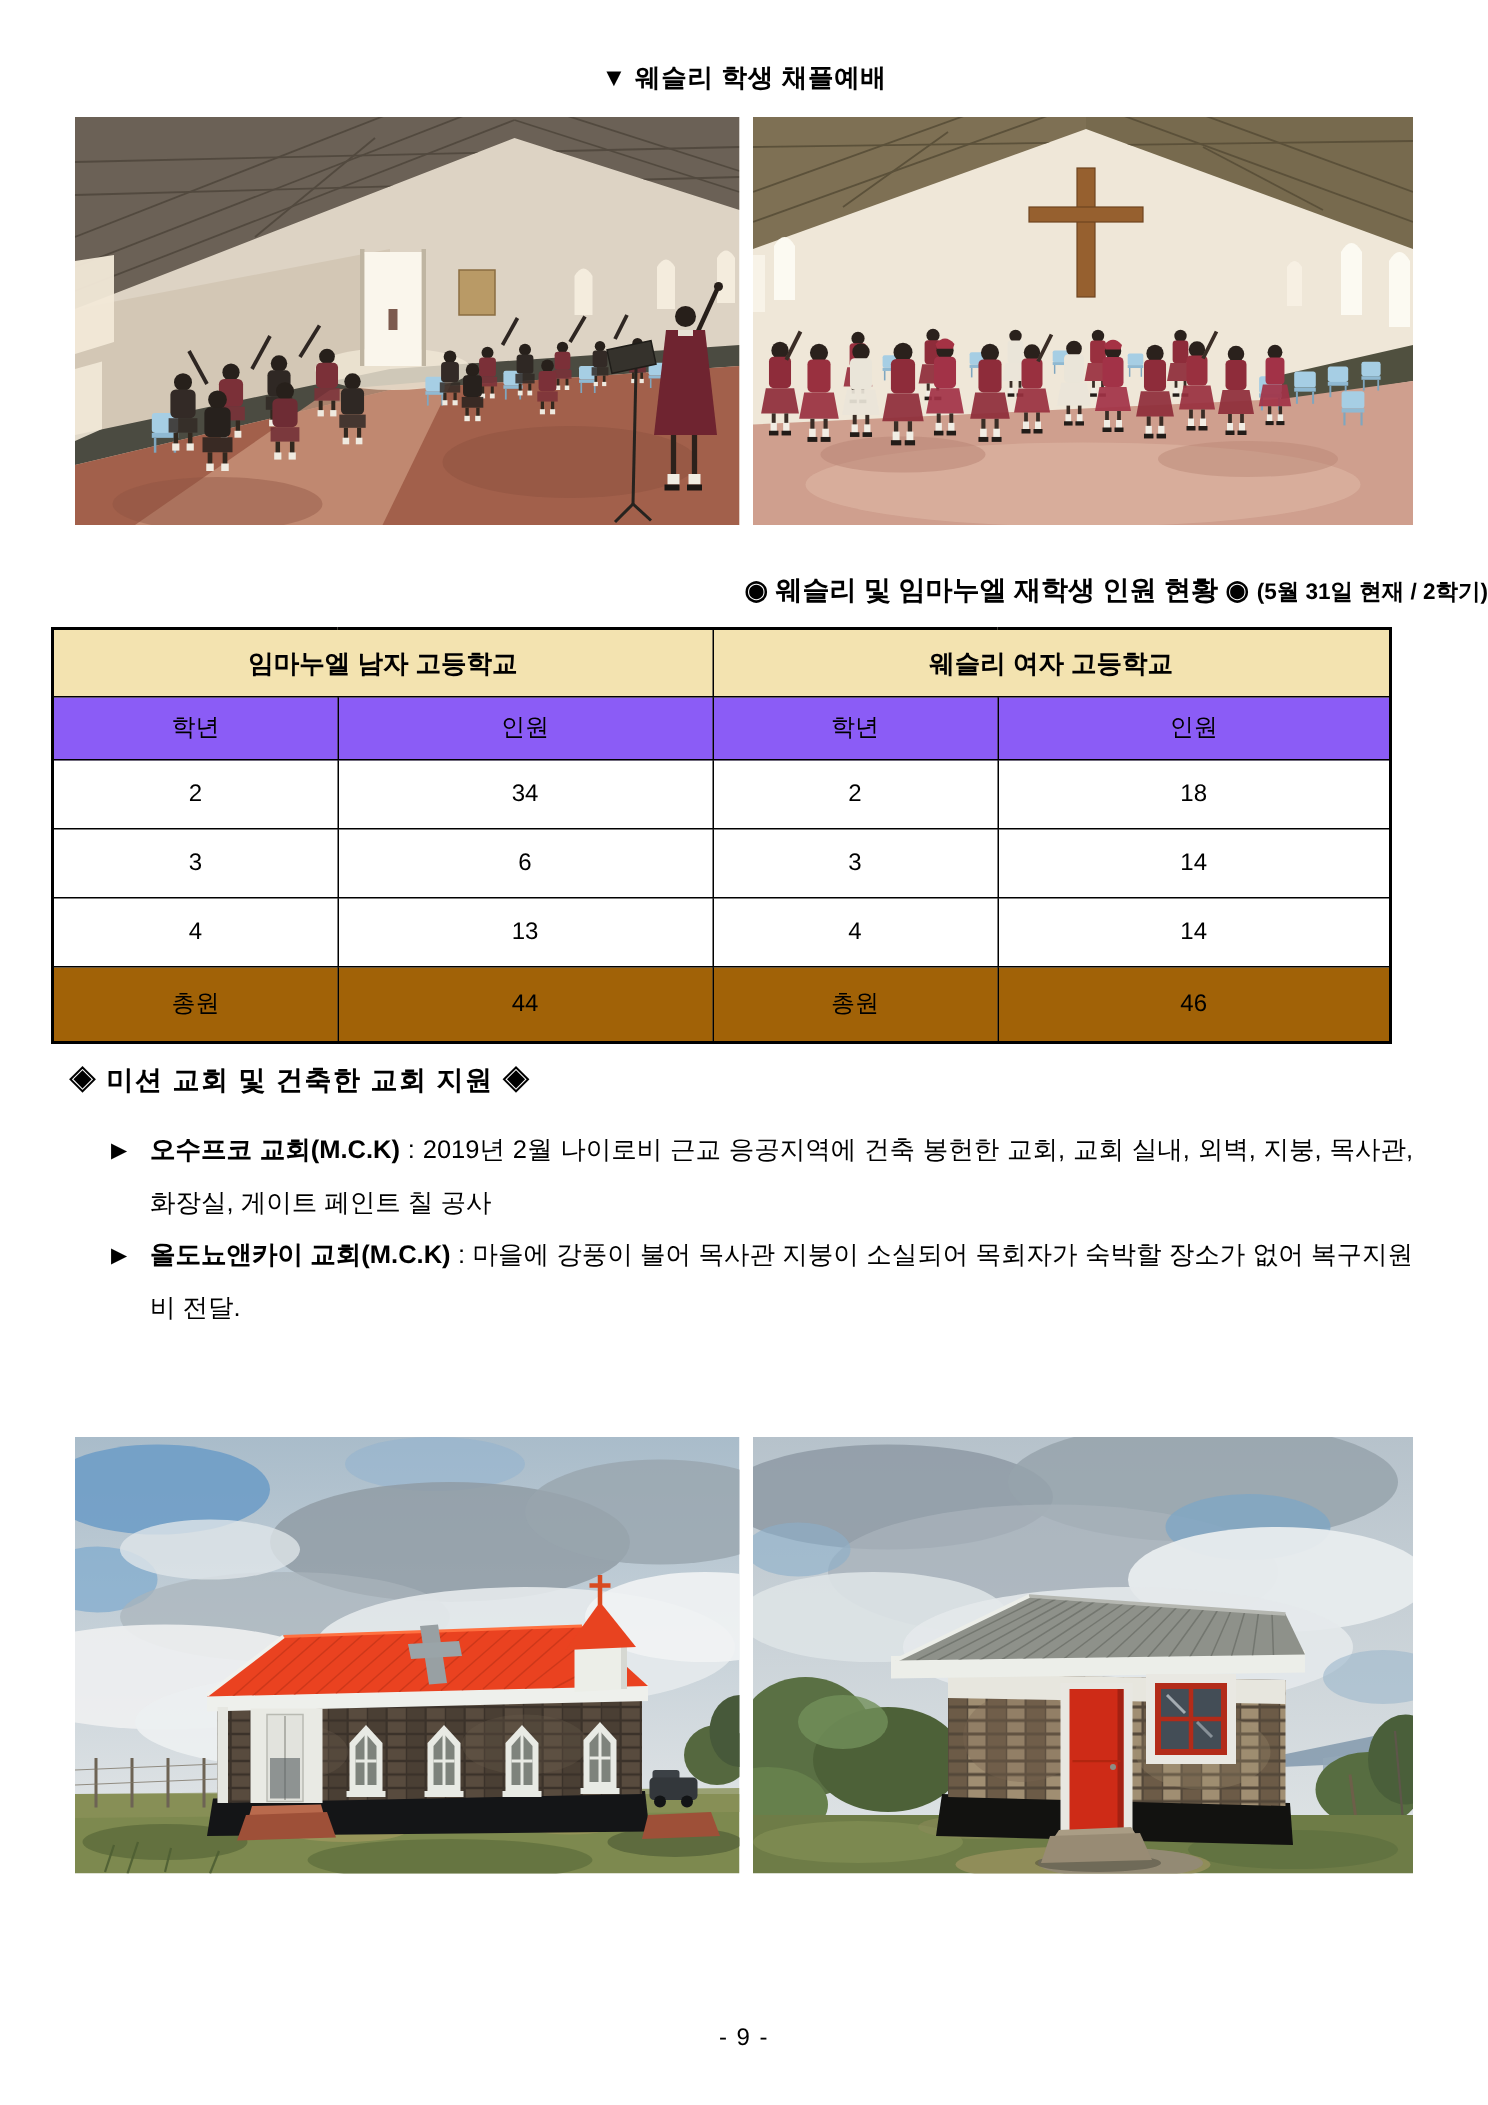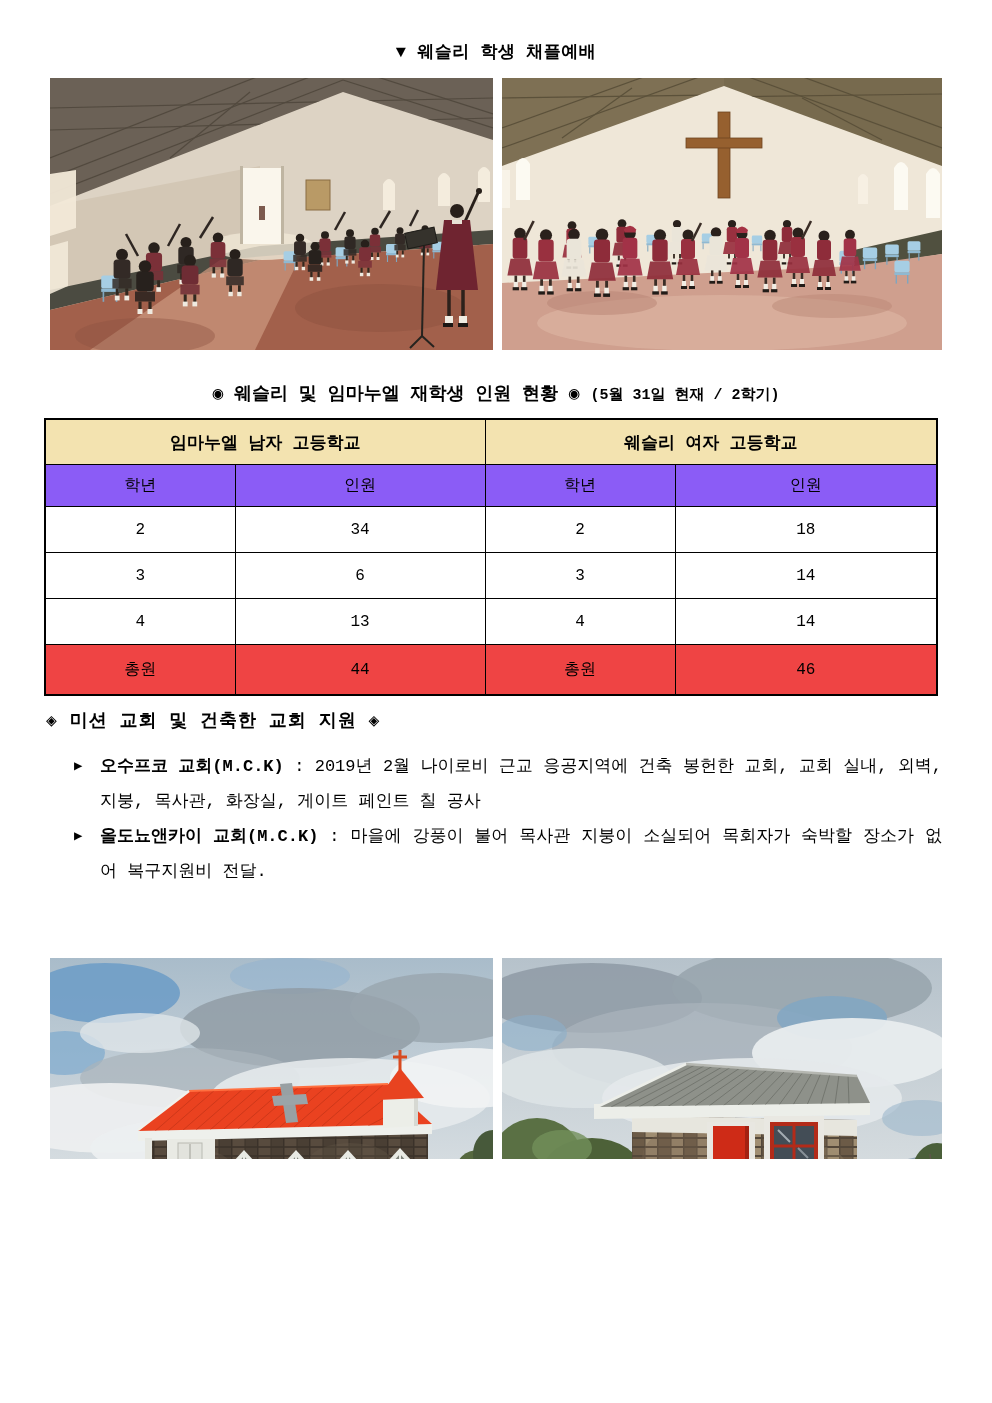"▼ 웨슬리 학생 채플예배" .page { font-family: Liberation Mono, monospace -> Liberation Sans, sans-serif; height: 1159px -> 1403px }
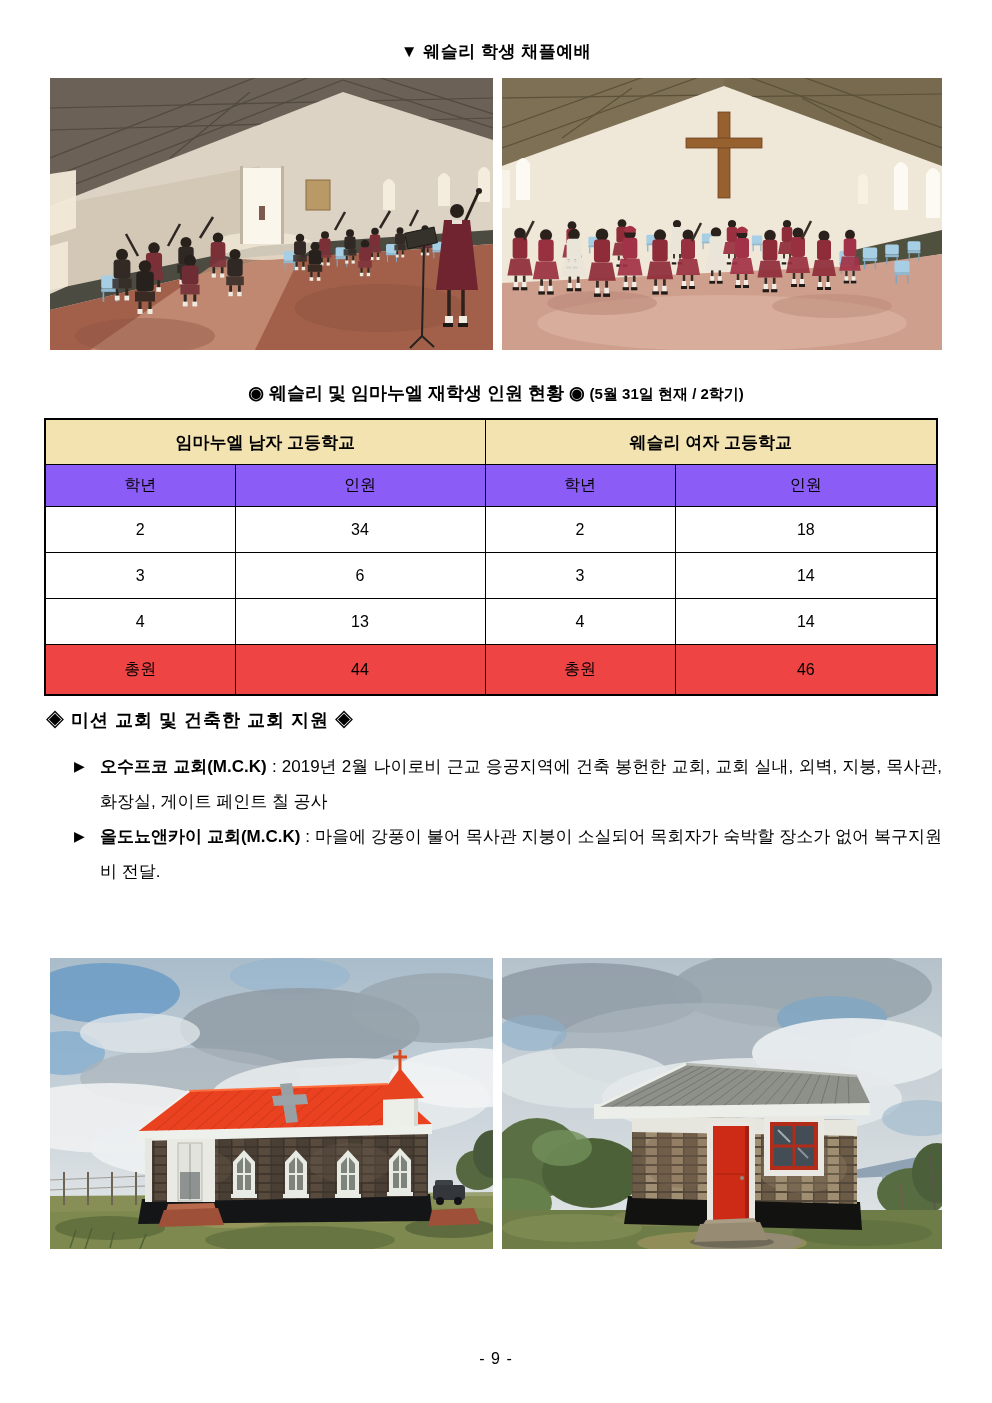"◉ 웨슬리 및 임마누엘 재학생" .enroll-title { text-align: center -> right }
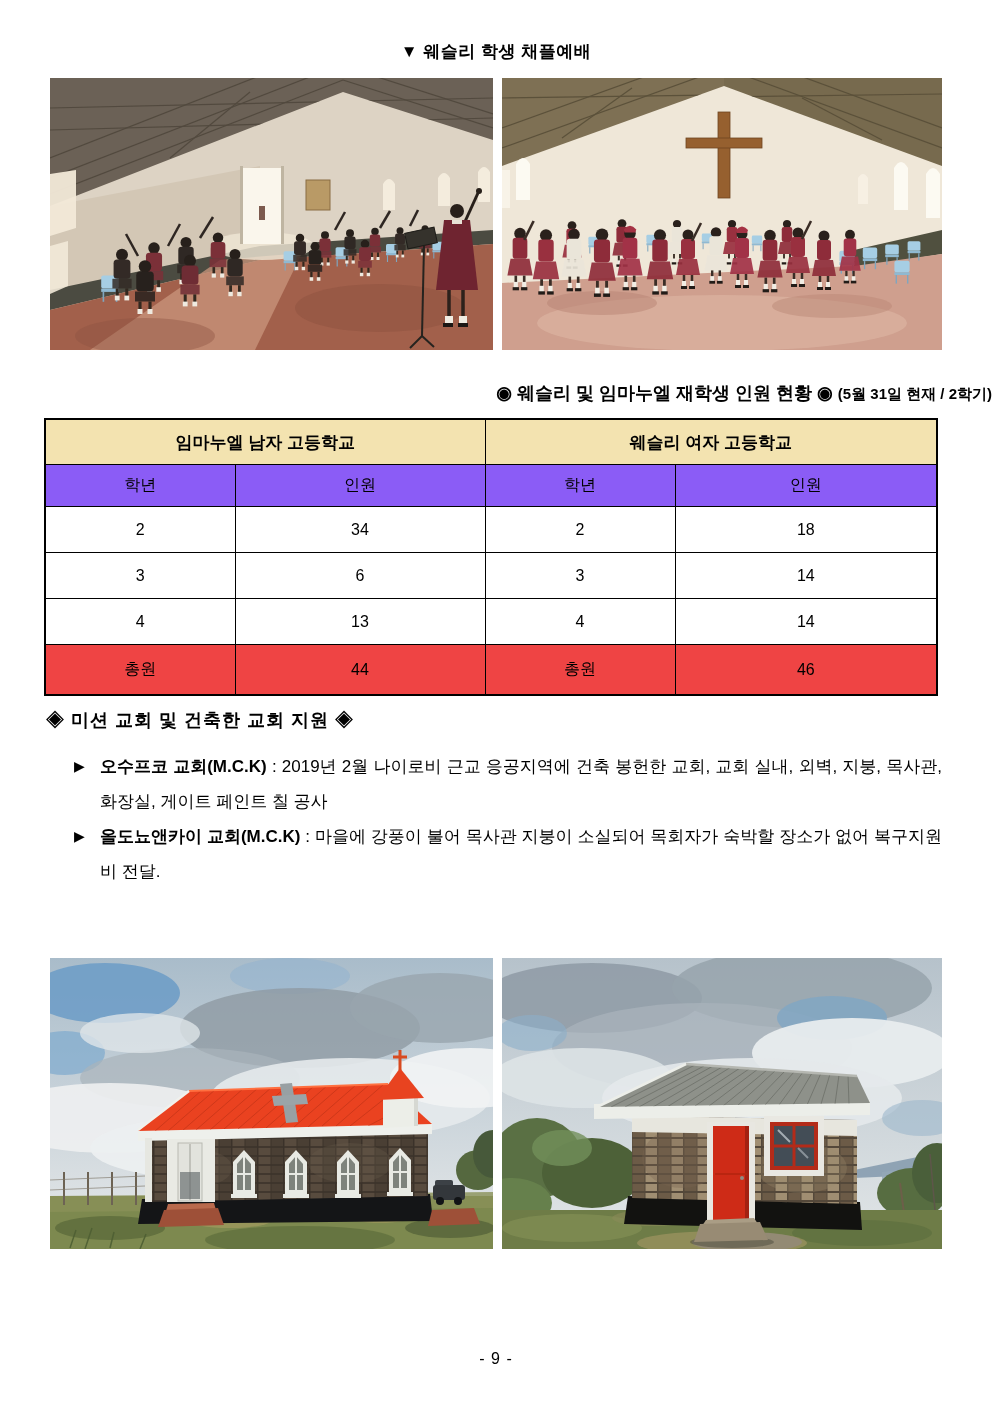"임마누엘 남자 고등학교" table.enroll { left: 44px -> 34px }
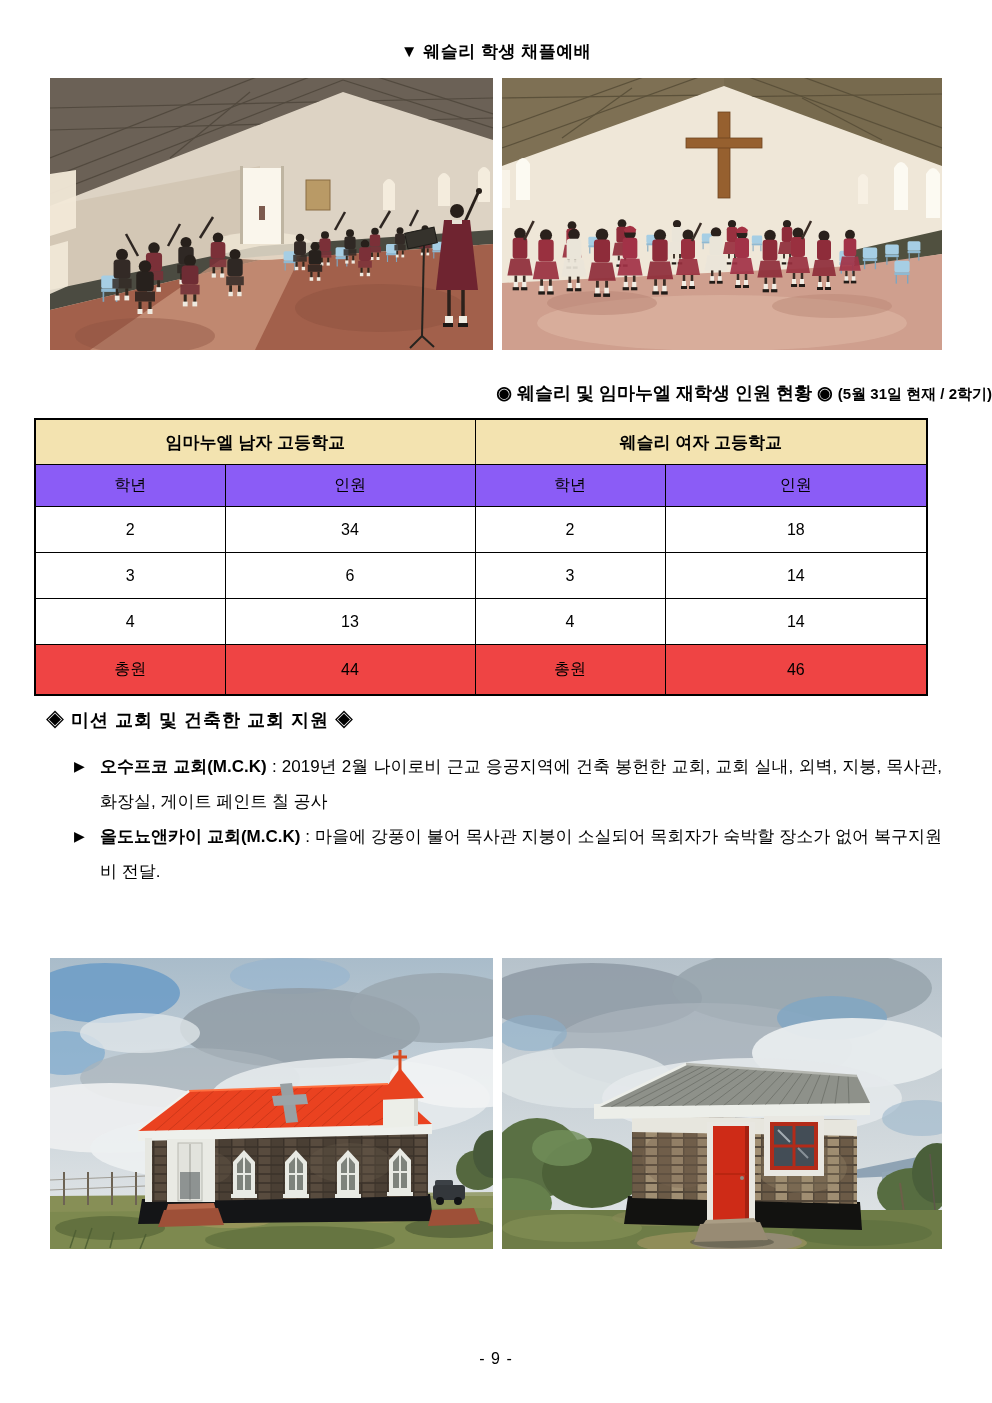"총원" .enroll tr.r-total td { background: #ef4444 -> #a16207 }
